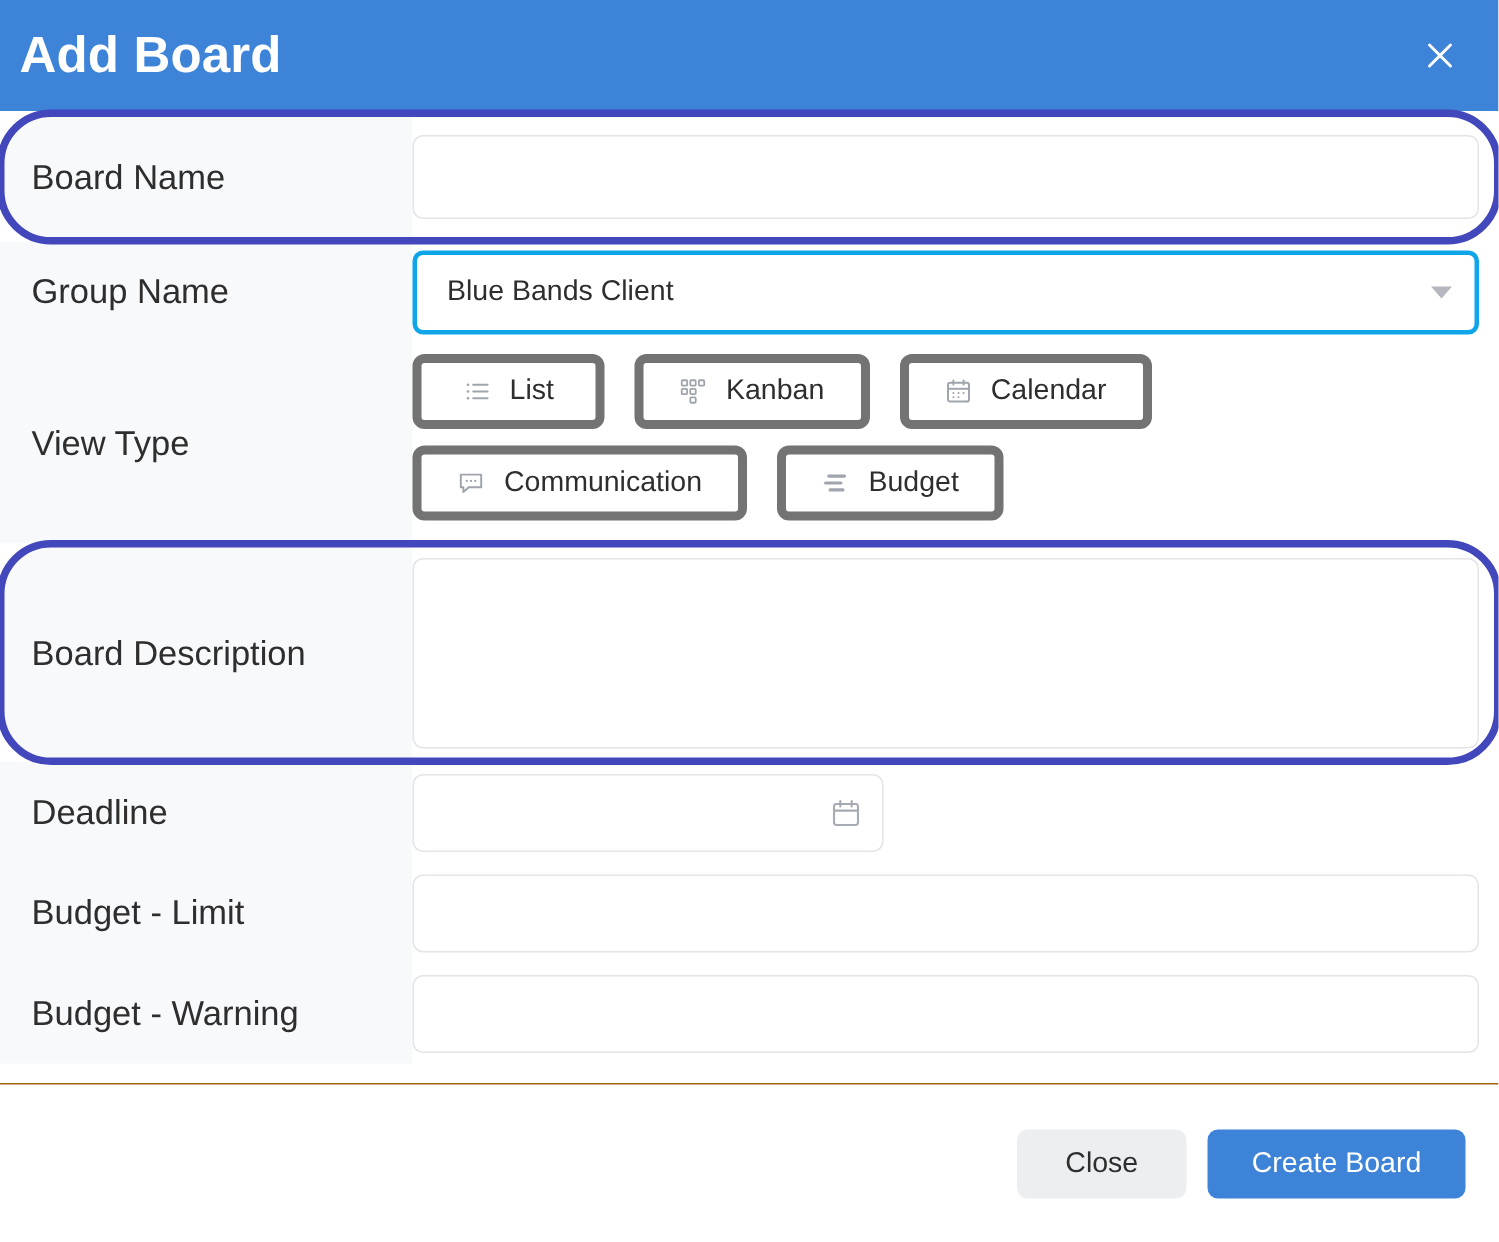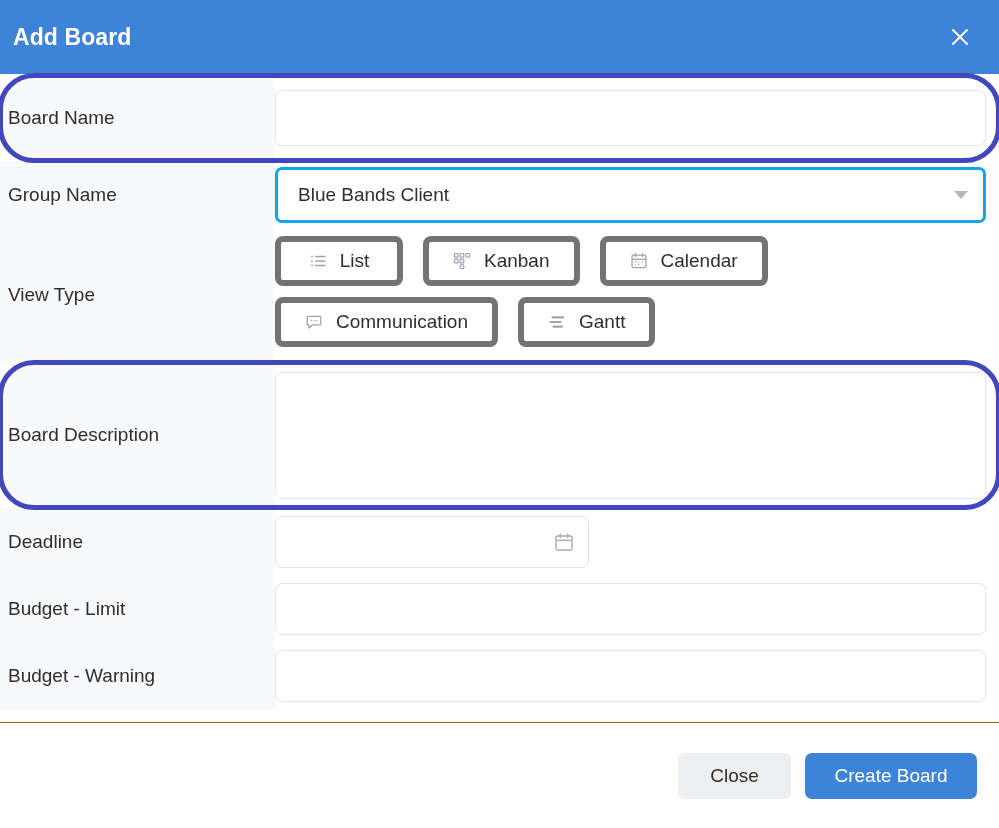"Add Board" .dialog-title { font-size: 23px -> 34px }
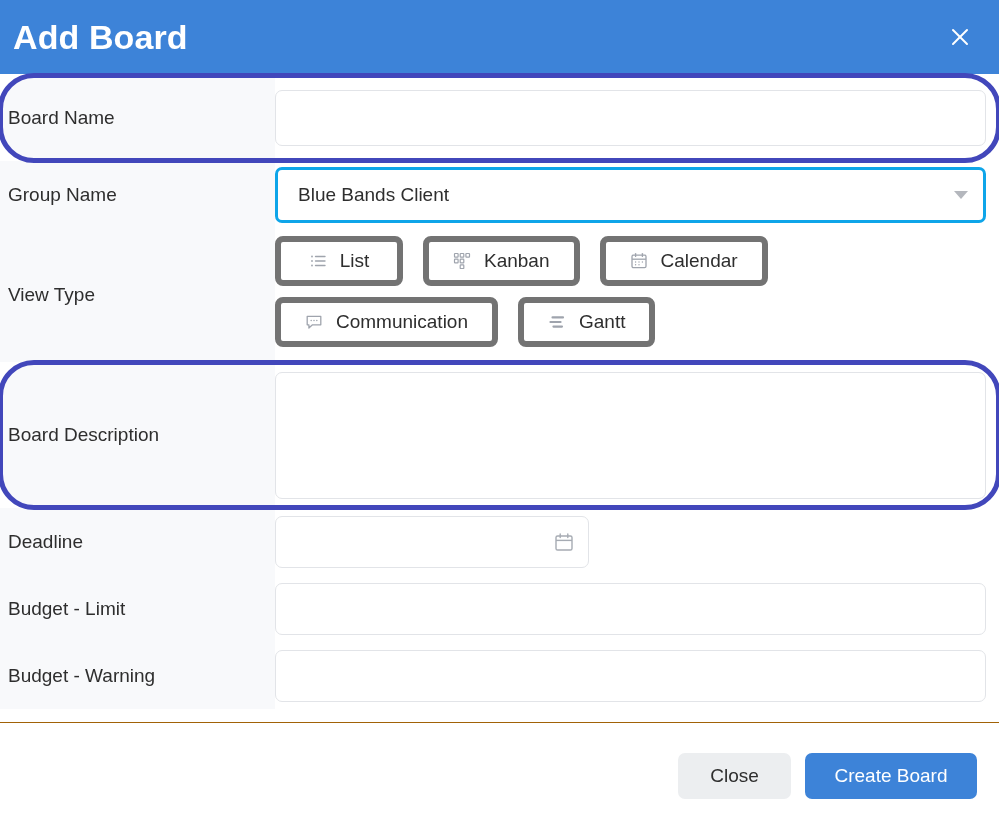"Board Name" .row-label { font-size: 19px -> 23px; padding-left: 8px -> 21px }
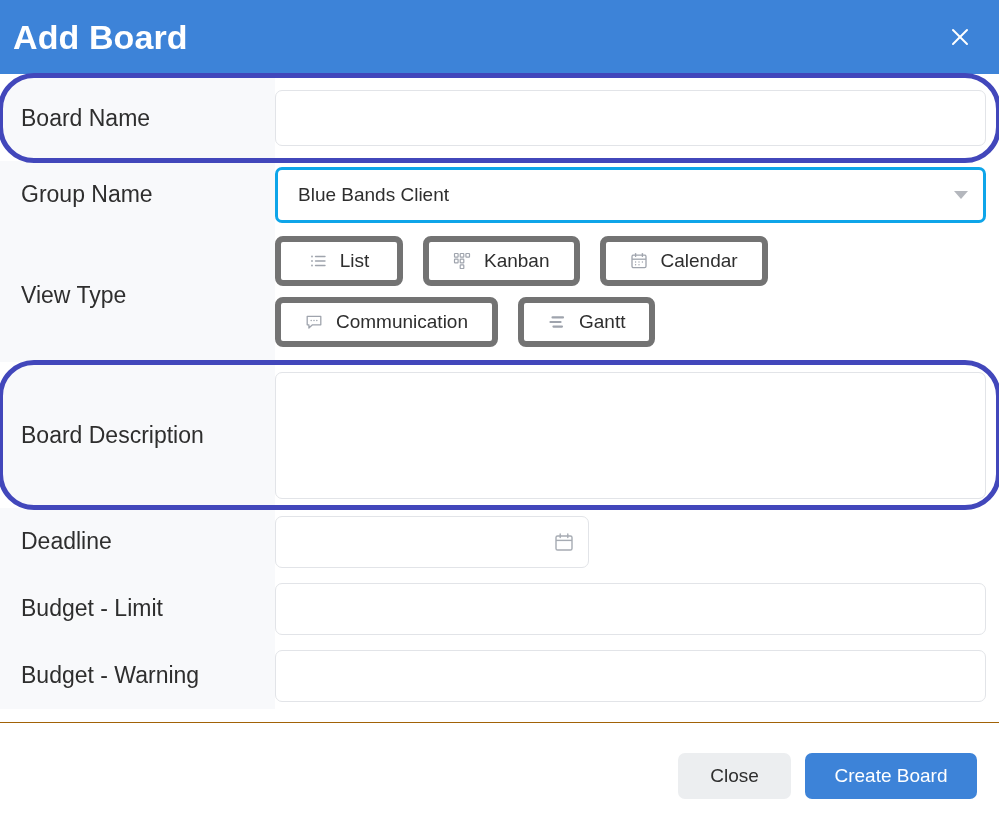"Gantt" span { text: Gantt -> Budget }
